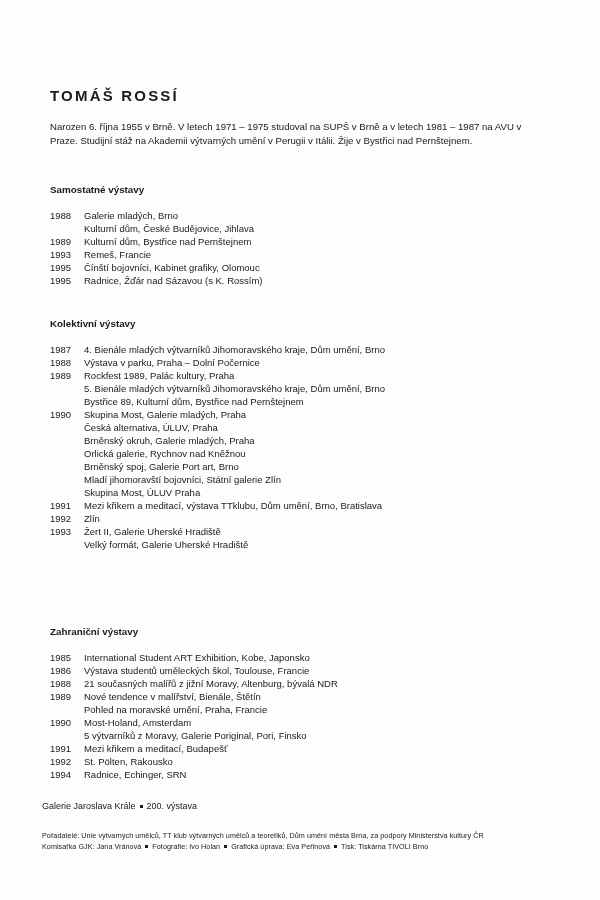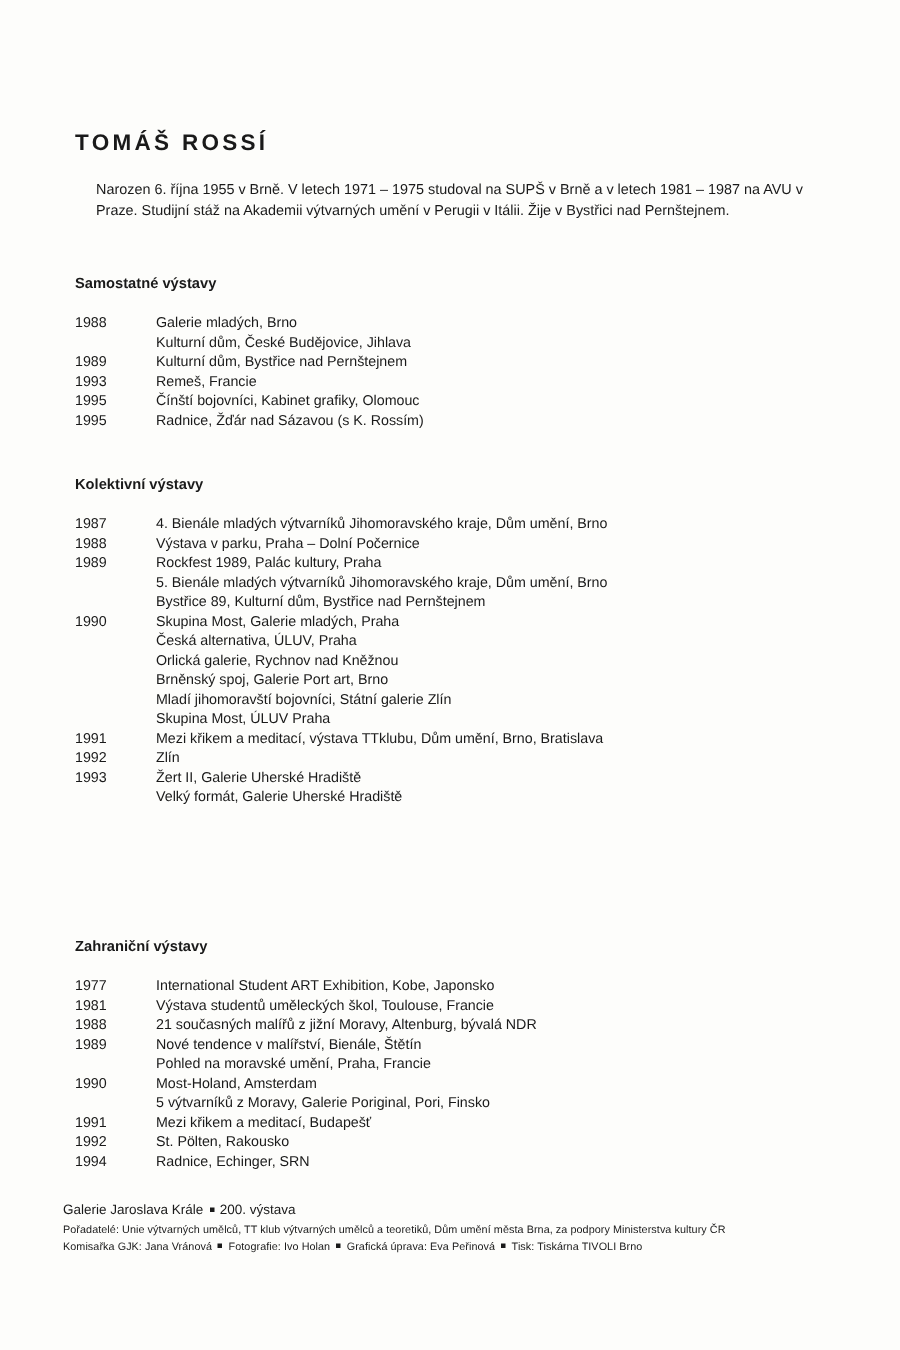"Narozen 6. října 1955 v" .bio { left: 64px -> 50px }
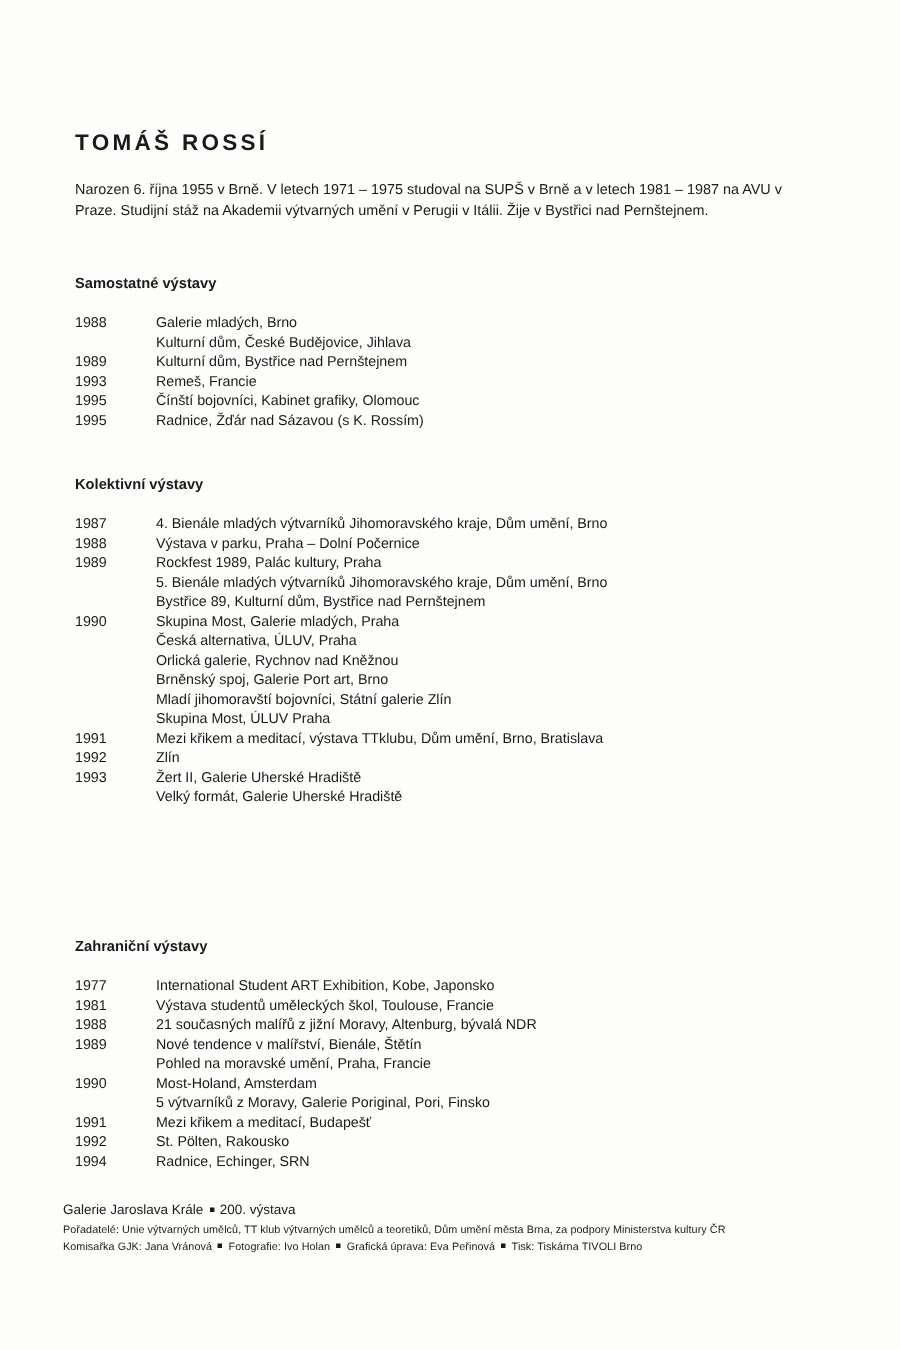"Galerie mladých, Brno" .entry-text { margin-left: 20px -> none }
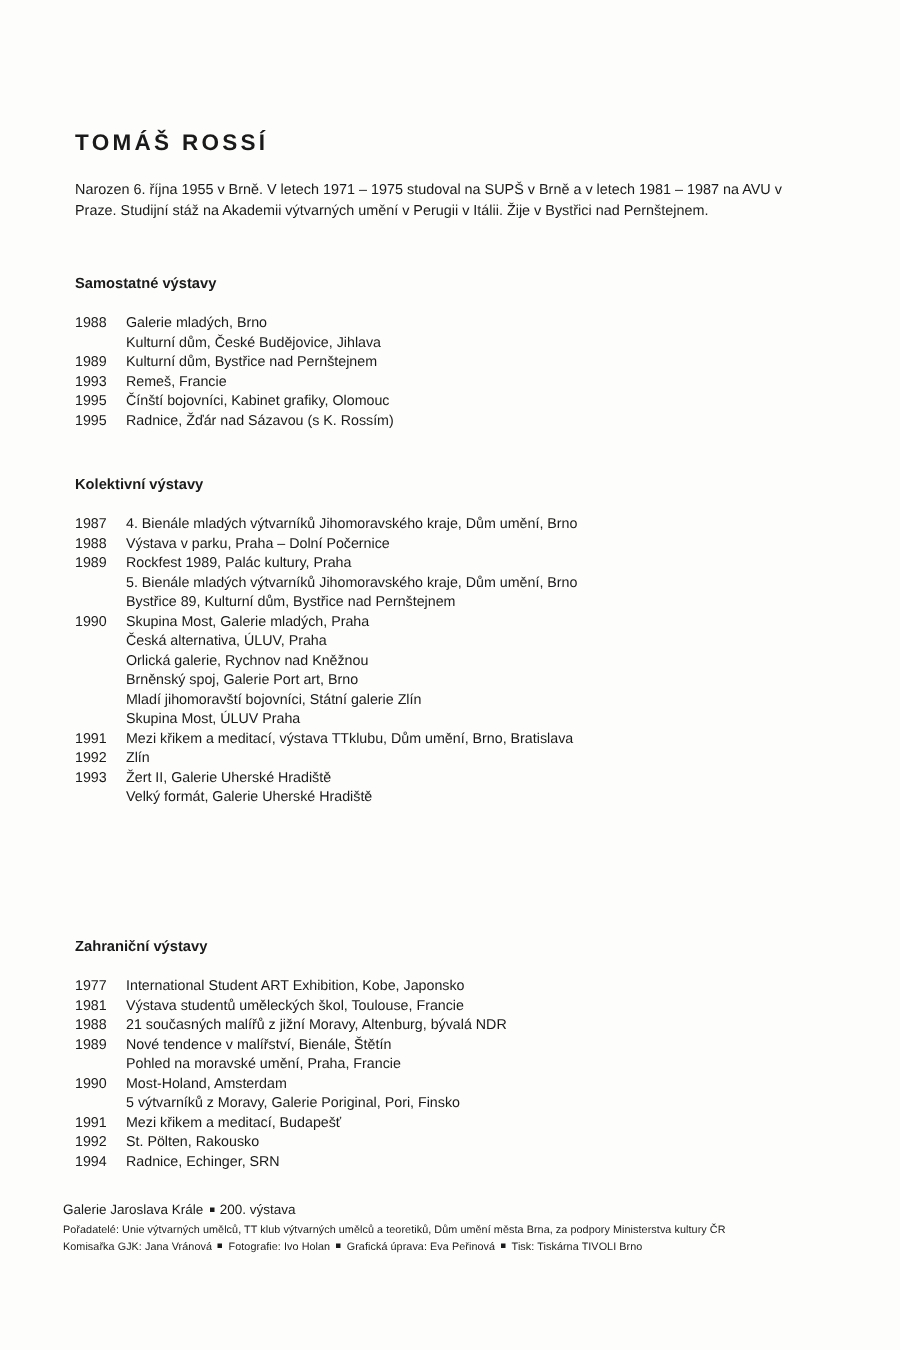"Brněnský okruh, Galerie mladých, Praha" li.entry { html: none -> <li> <span></span> <span>Brněnský okruh, Galerie mladých, Praha</span> </li> }
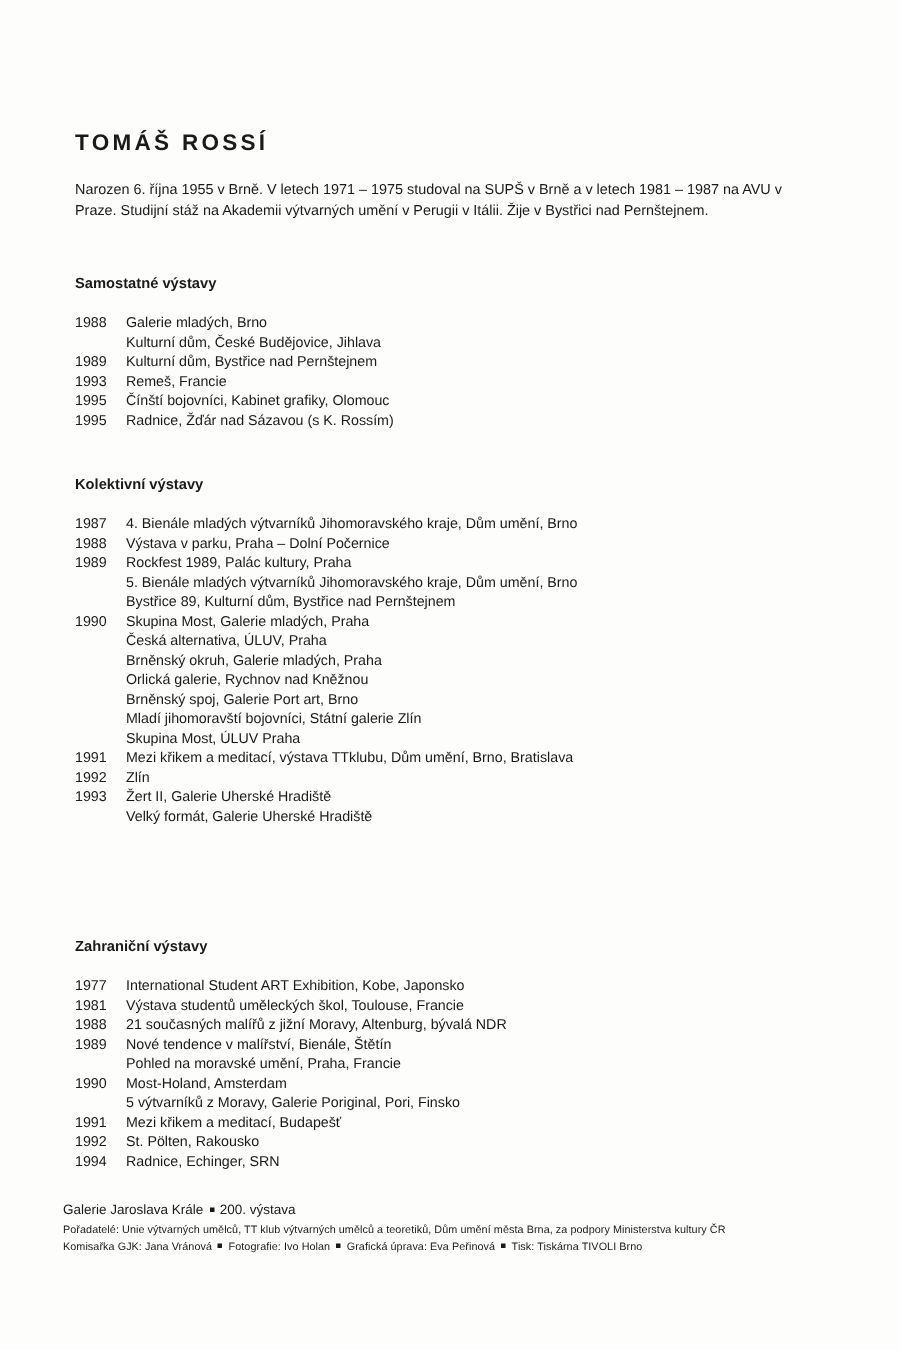"1977" span.entry-year { text: 1977 -> 1985 }
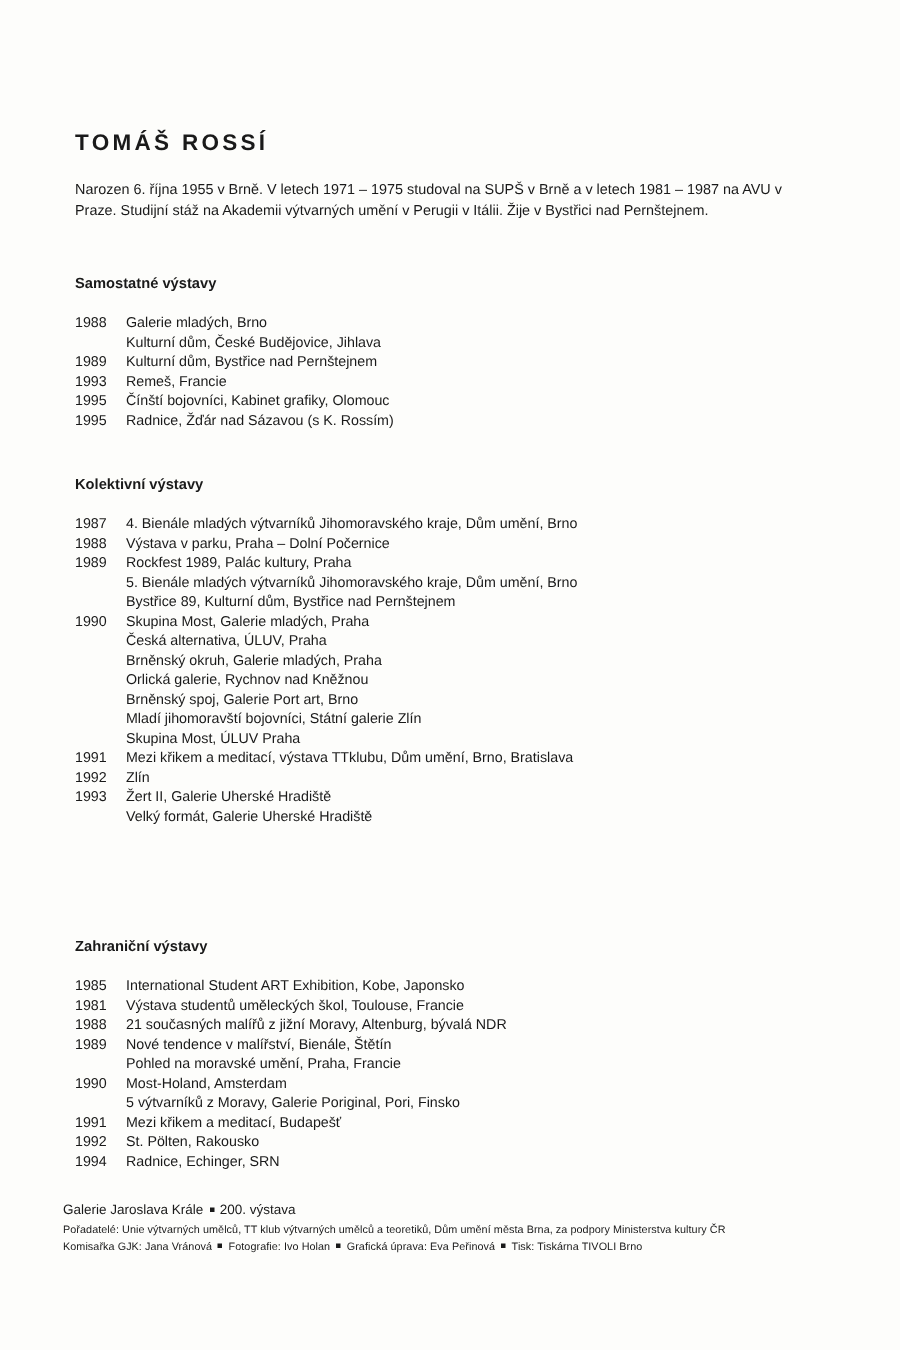"1981" span.entry-year { text: 1981 -> 1986 }
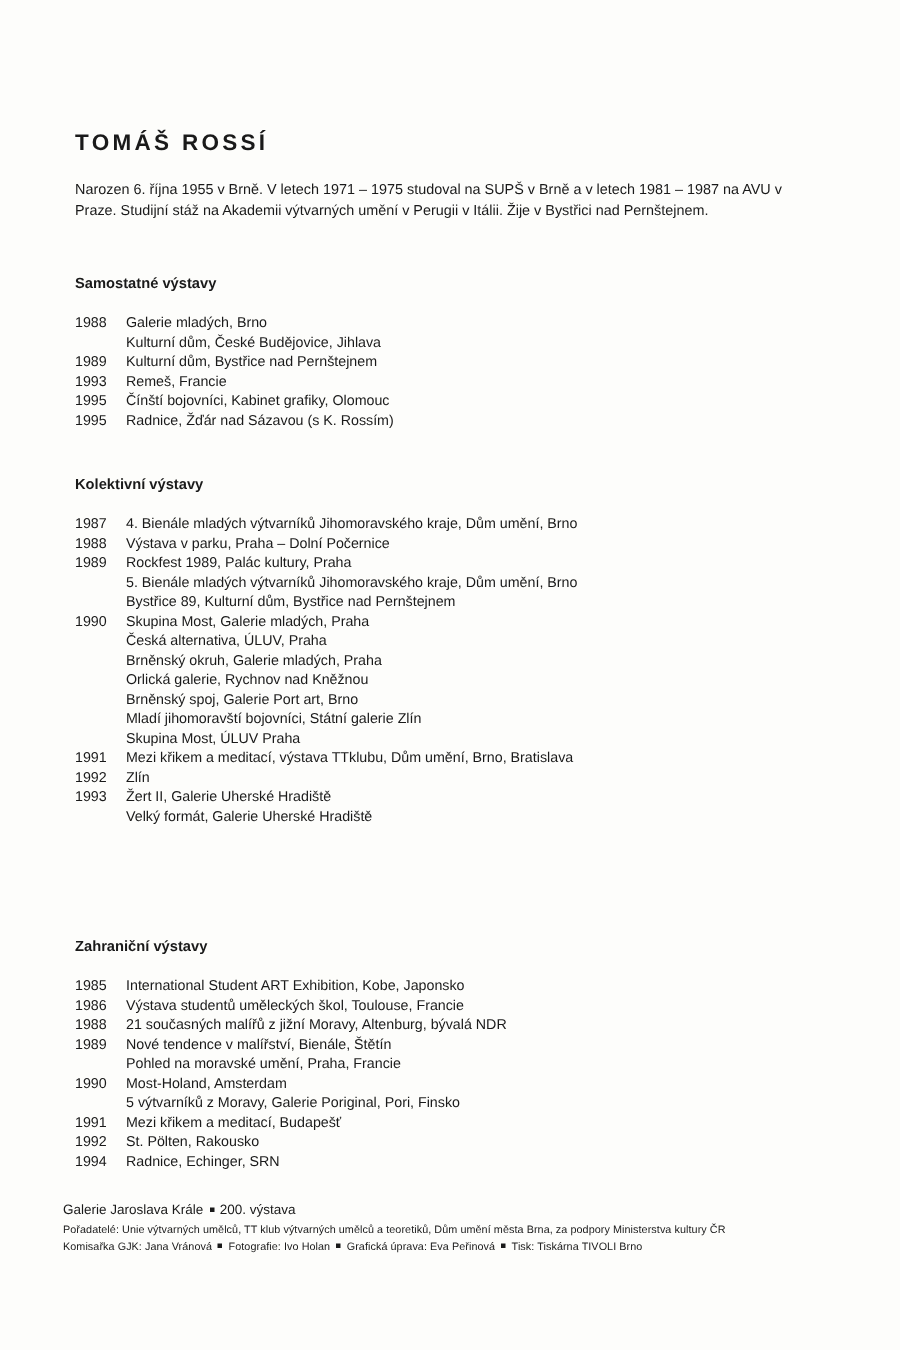"Galerie Jaroslava Krále 200. výstava" .footer-main { margin-bottom: 2px -> 18px }
